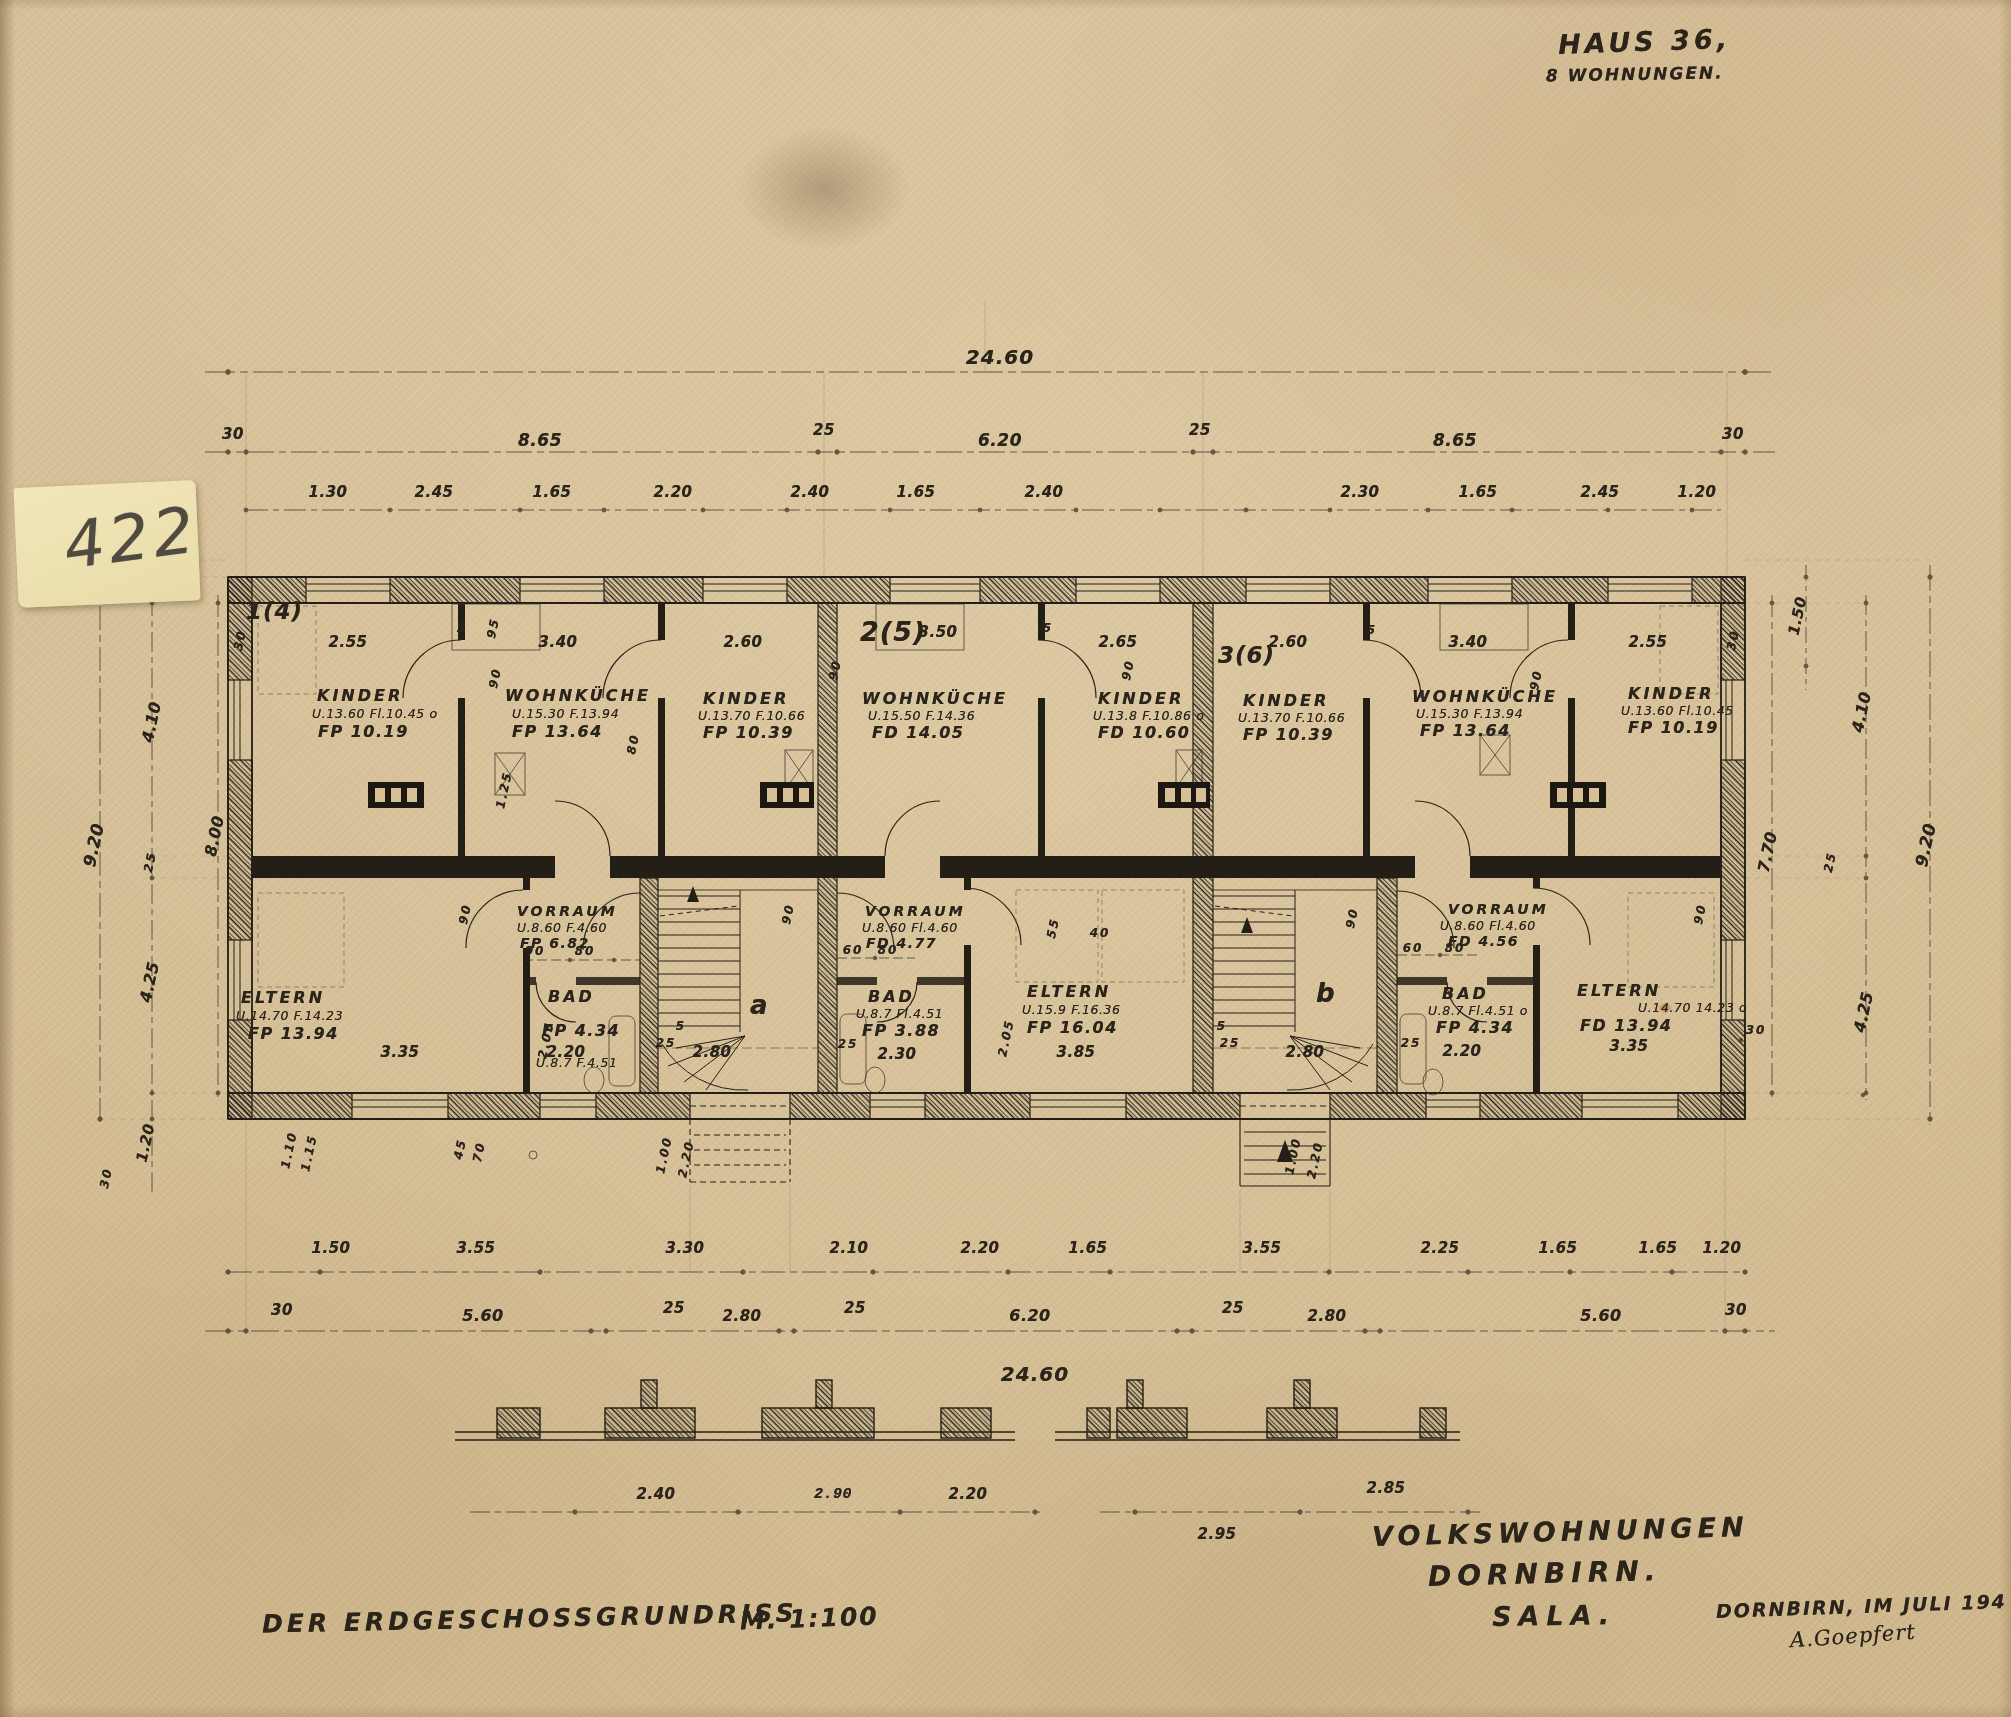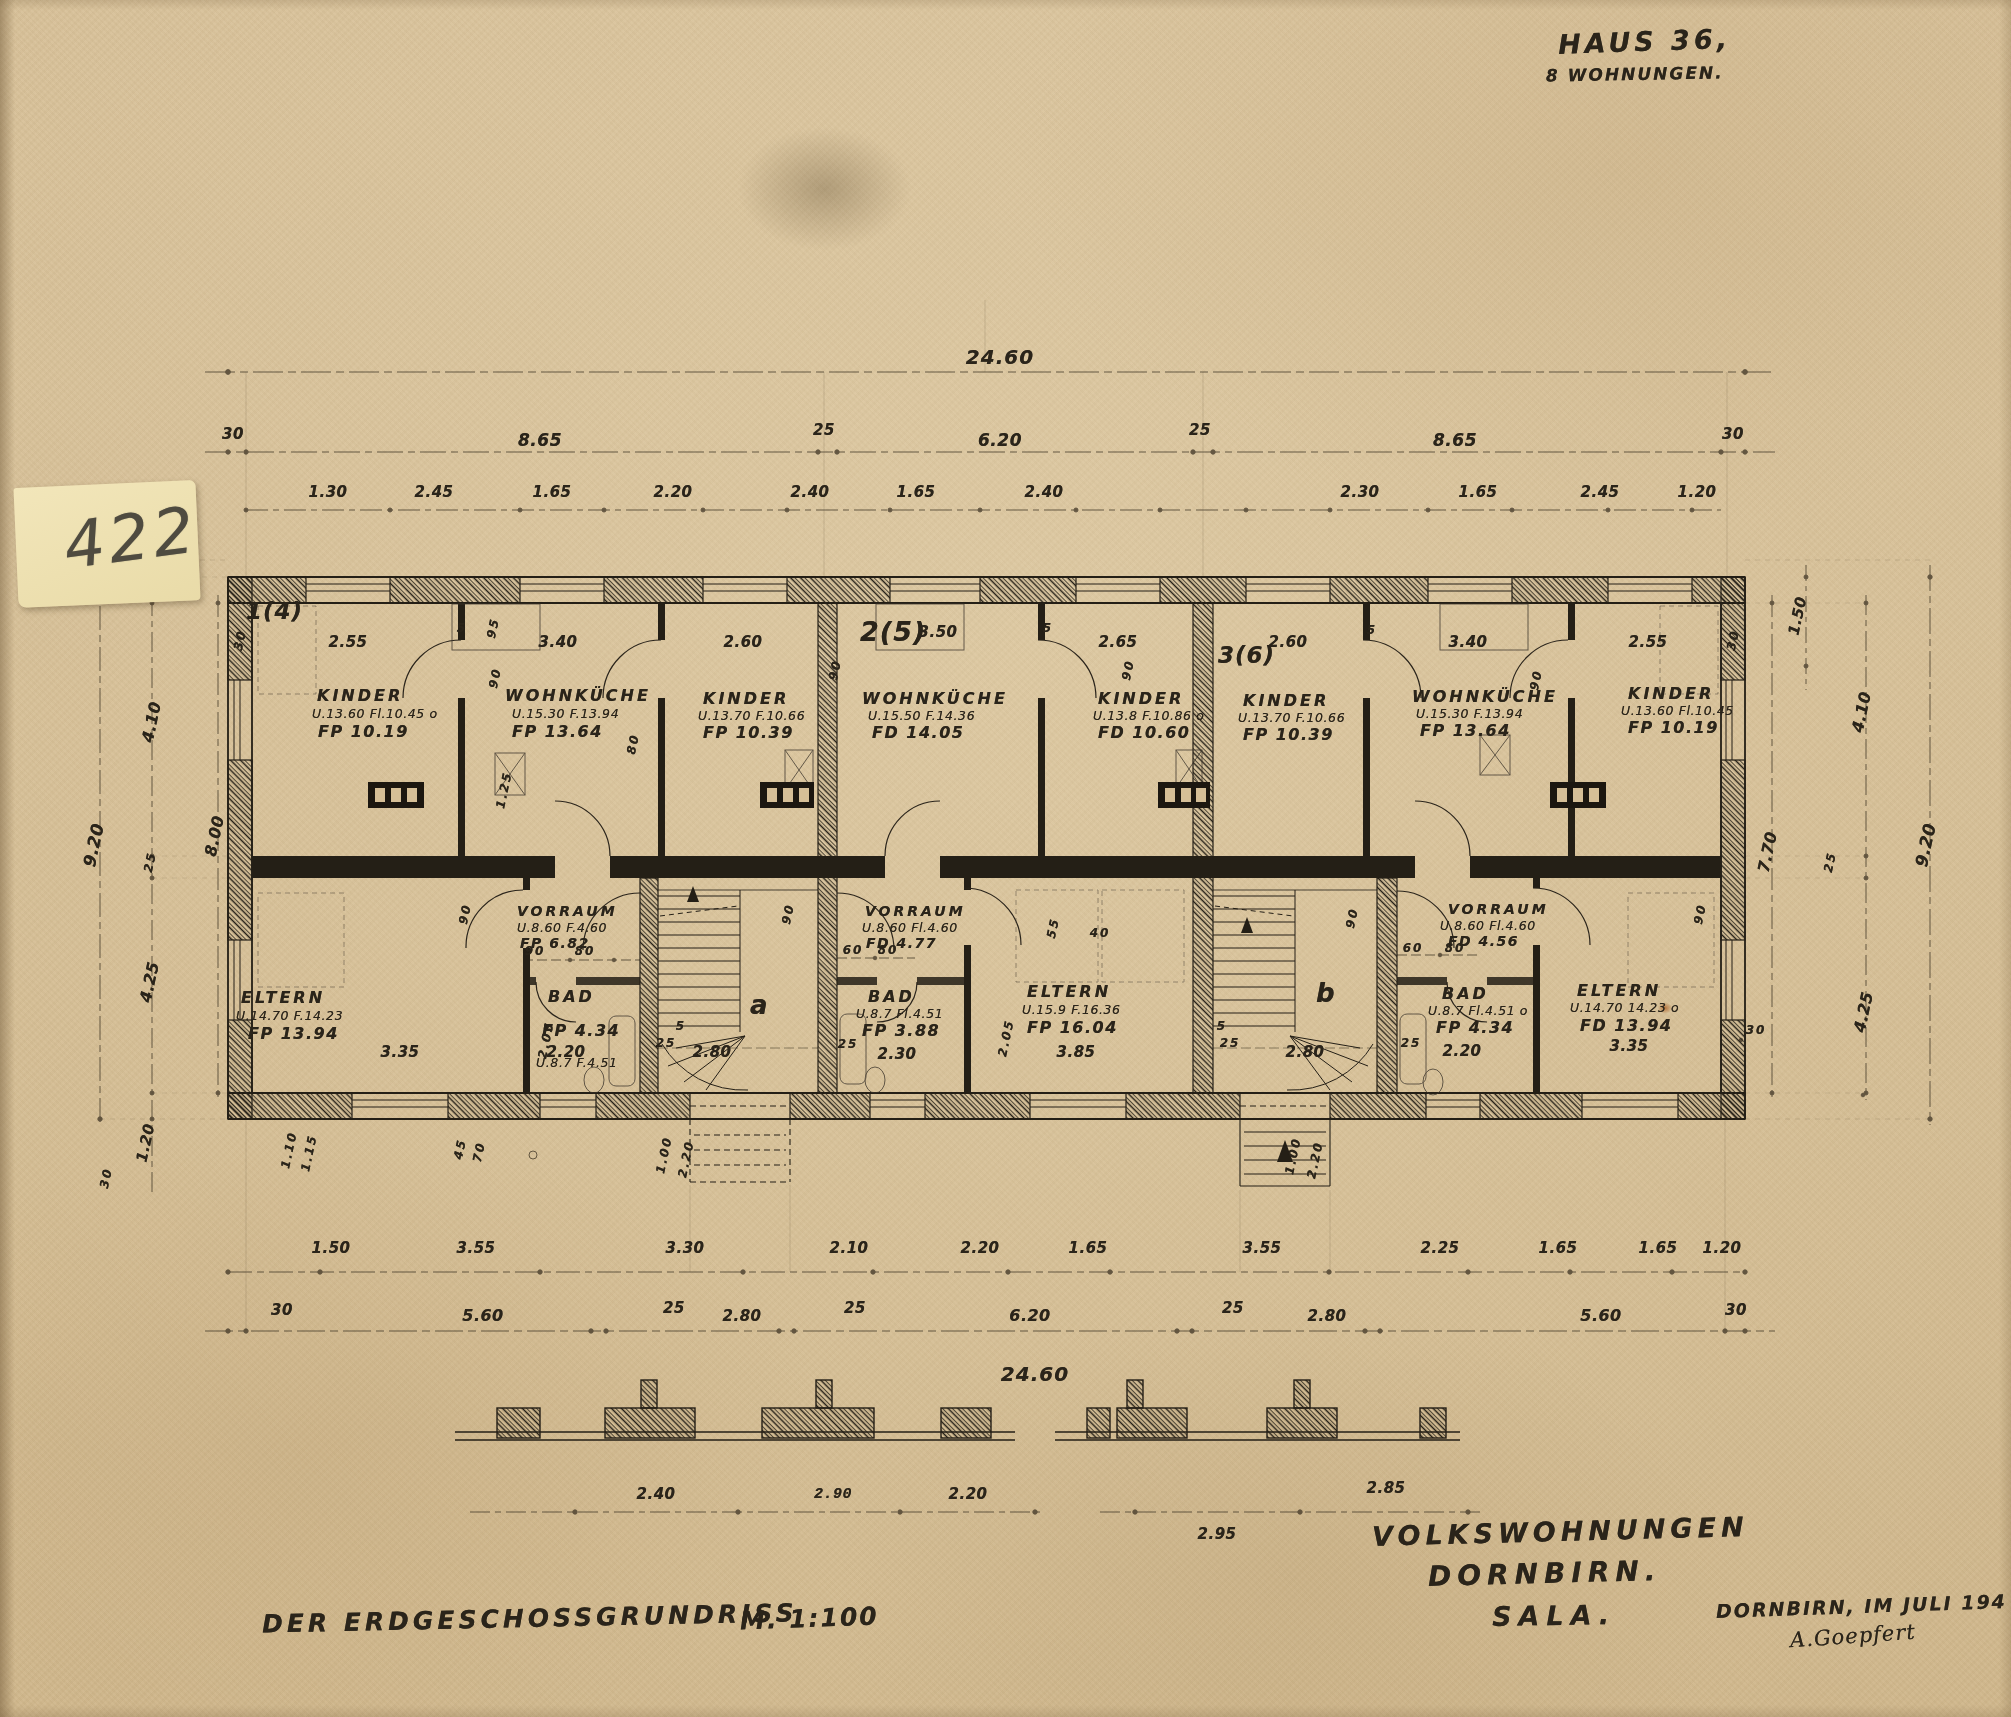"U.14.70 14.23 o" span.t { left: 1570px -> 1638px }
